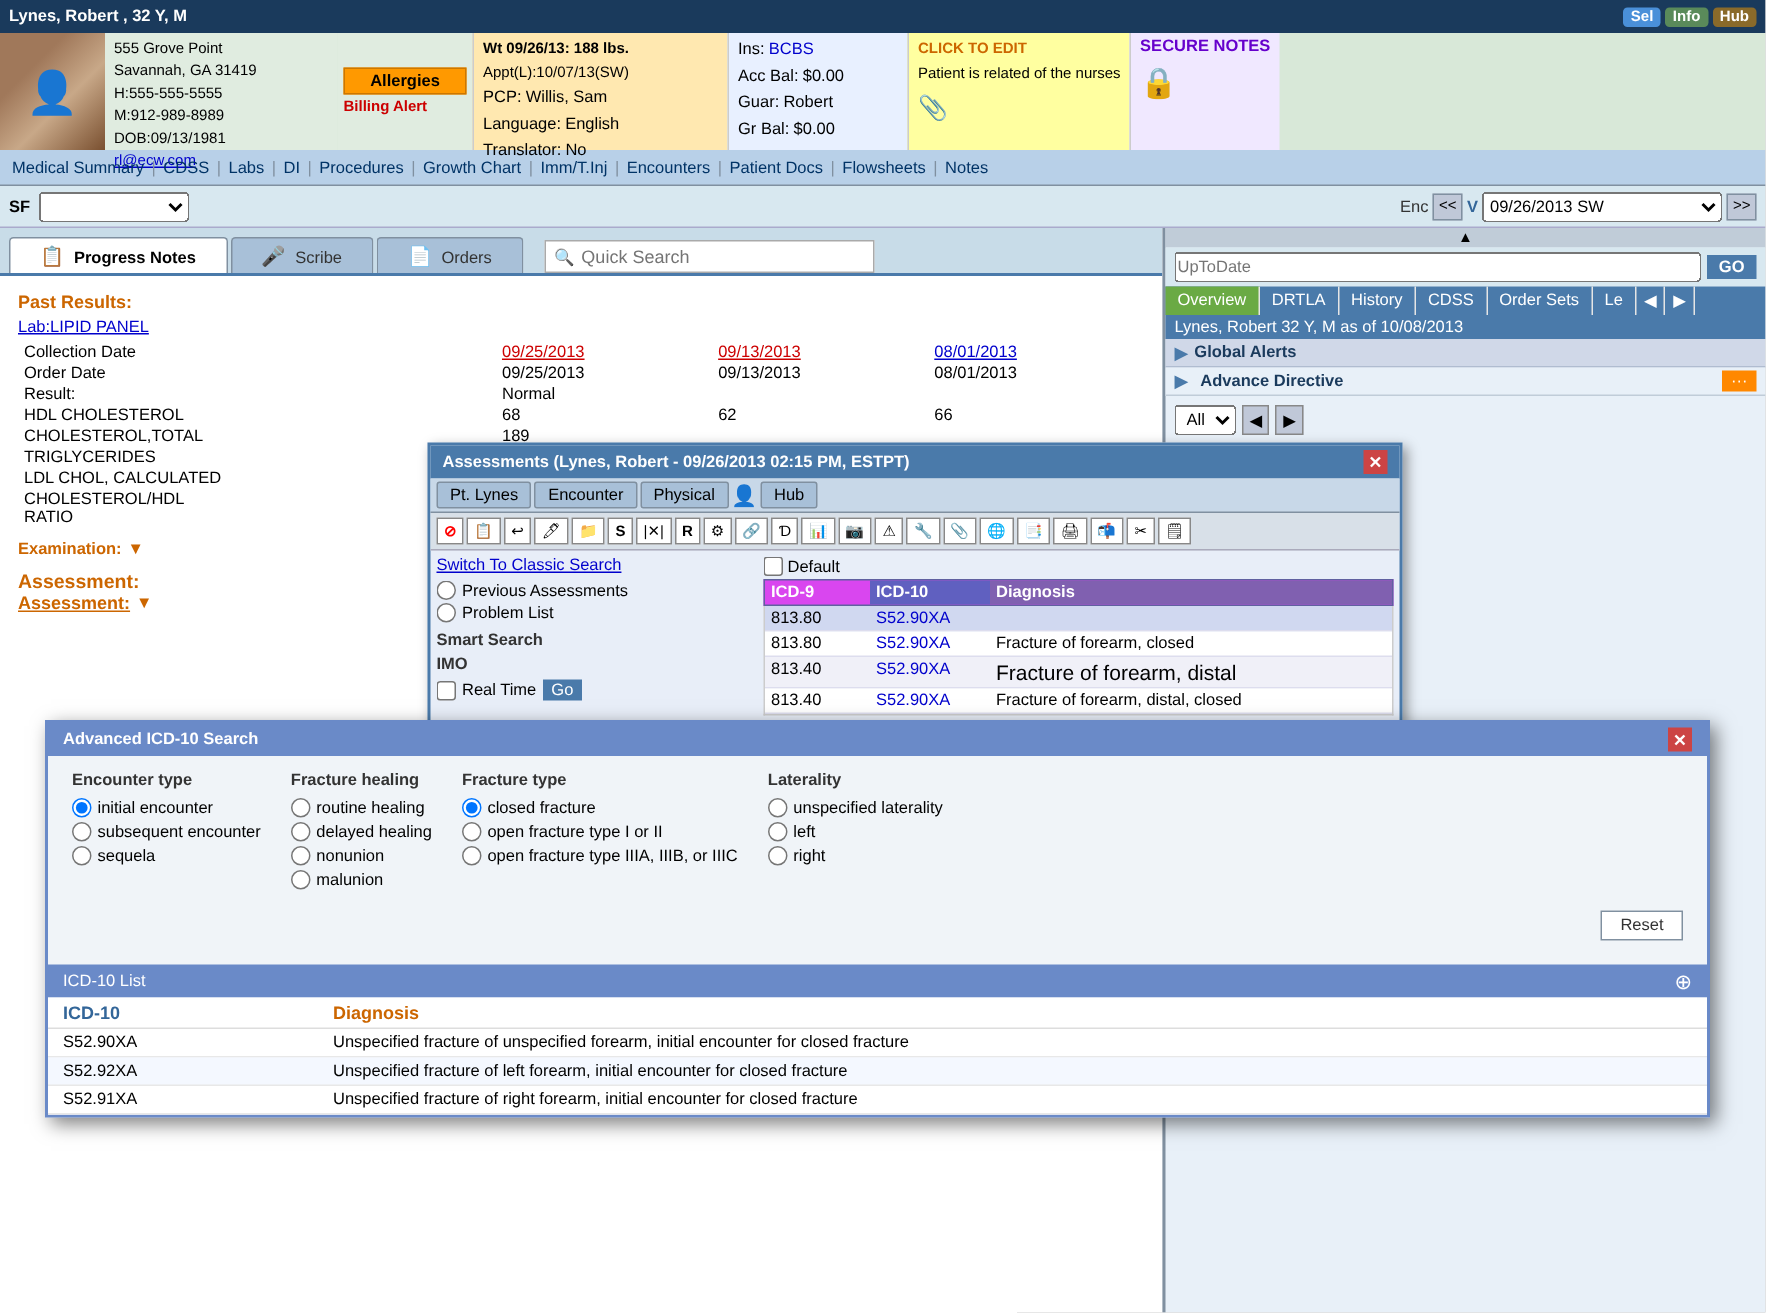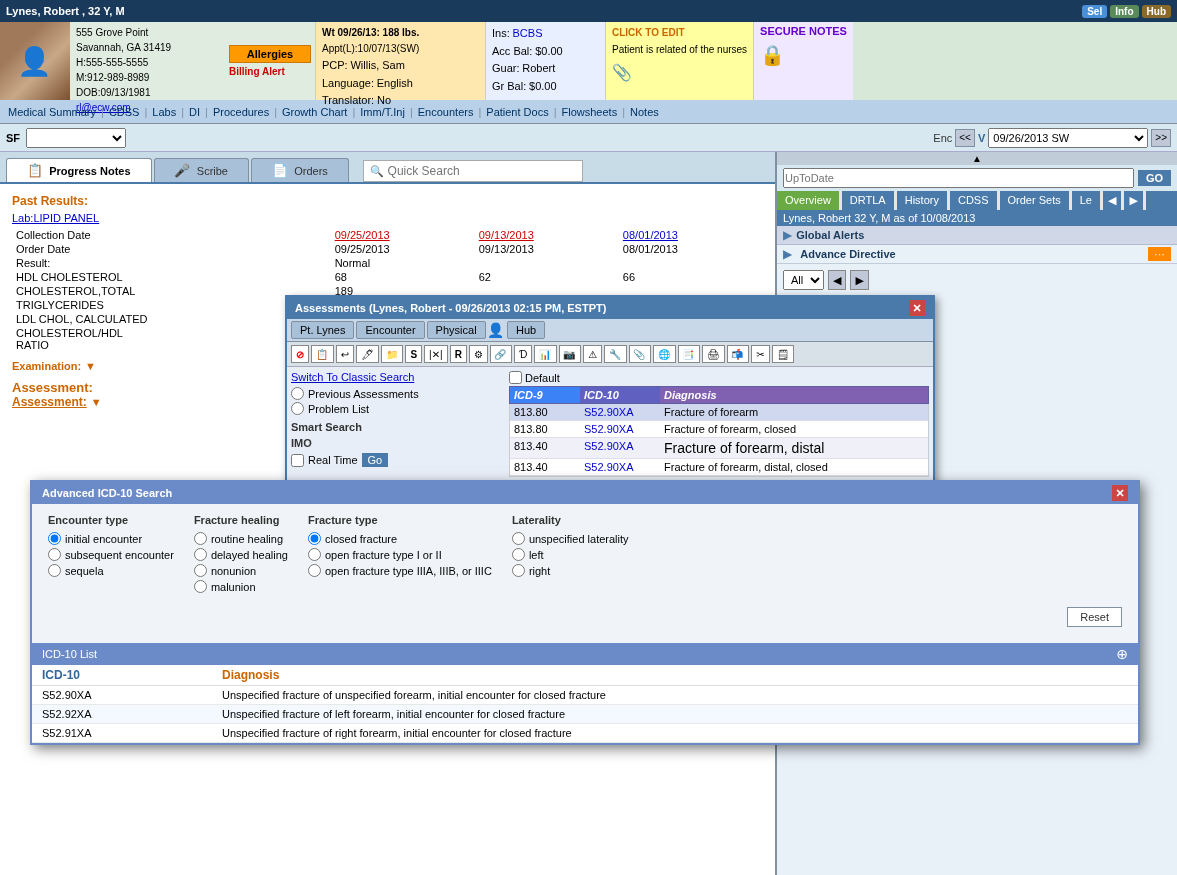"Overview" .right-tab { border-right: 3px solid #e5e5e5 -> 1px solid #e5e5e5 }
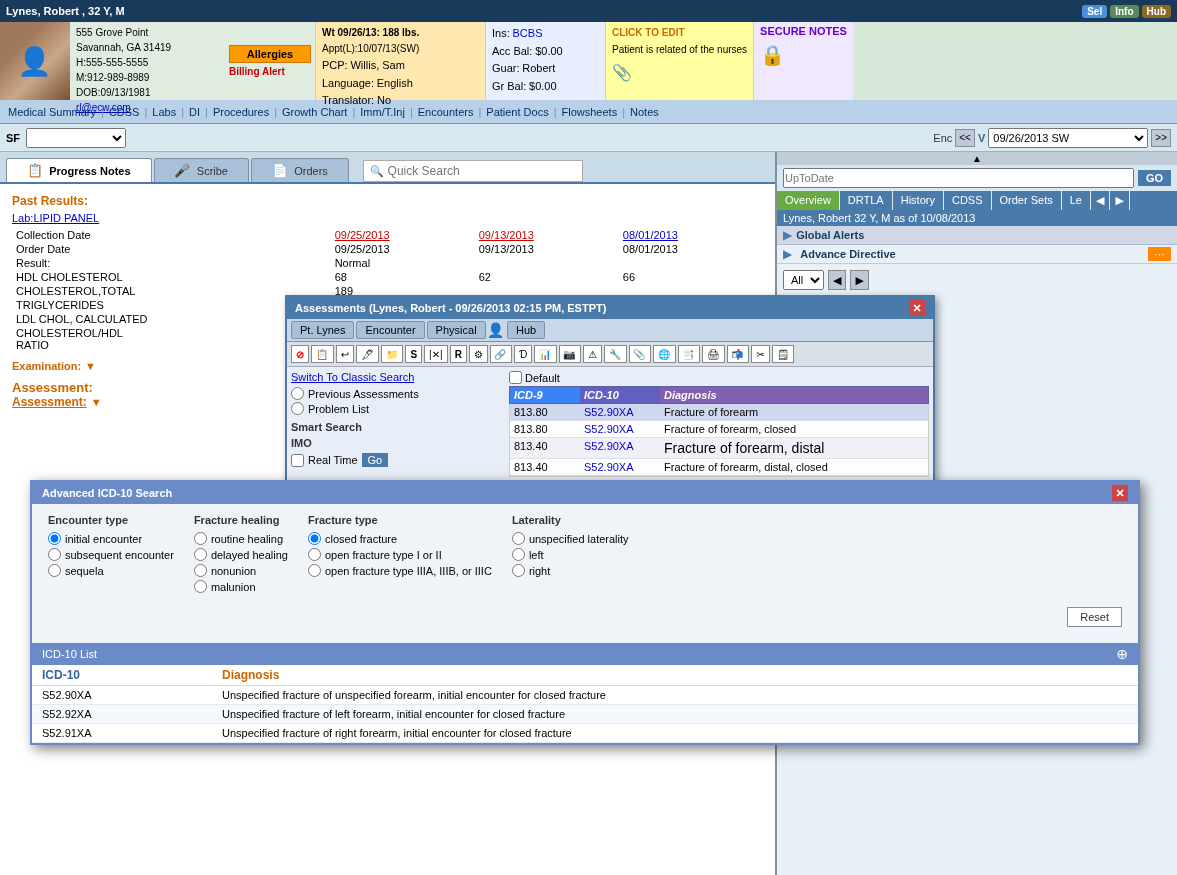"ICD-9" div { background: #3b82f6 -> #d946ef; font-style: italic -> none }
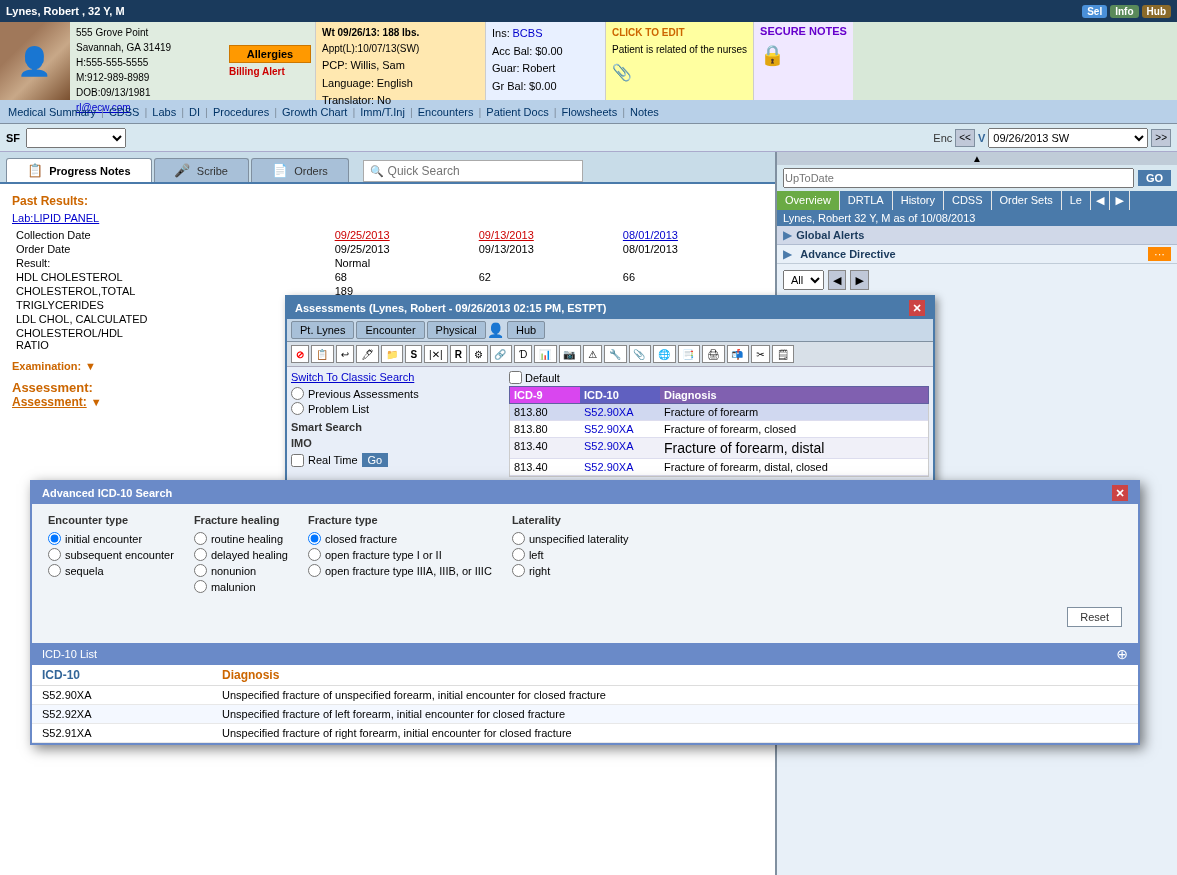"Fracture of forearm" div { html: <div>Fracture of forearm</div> -> none }
